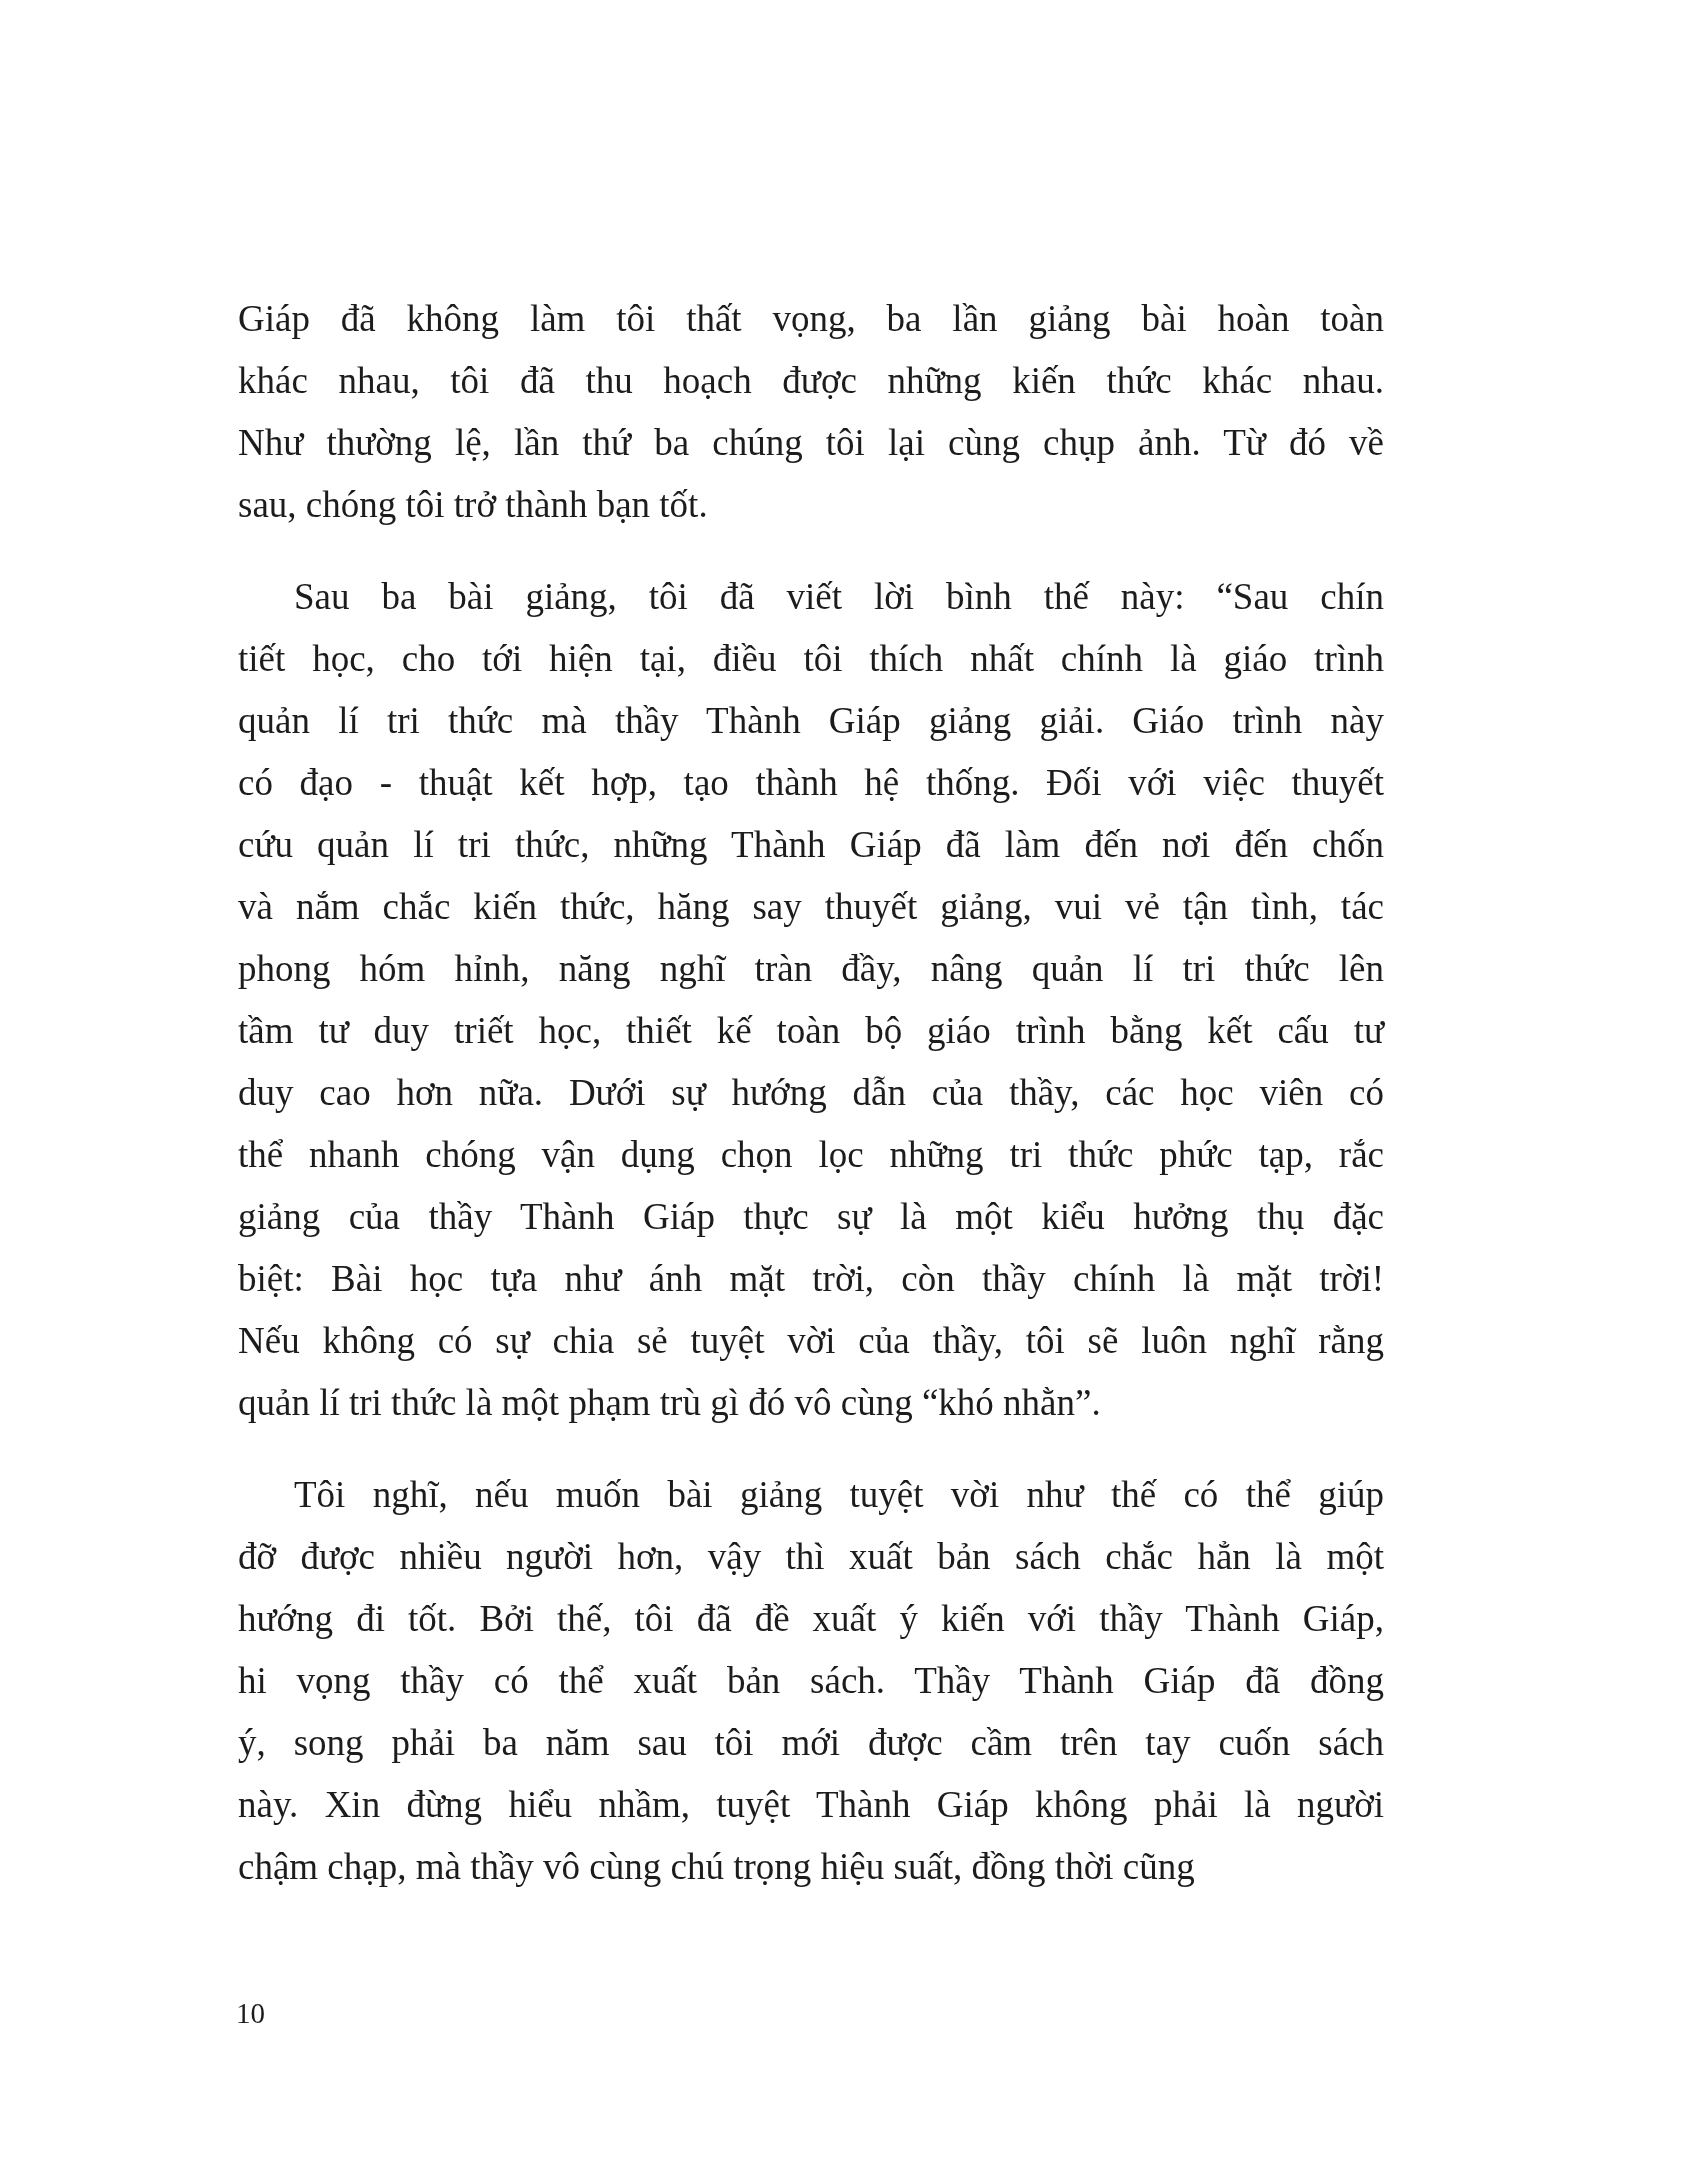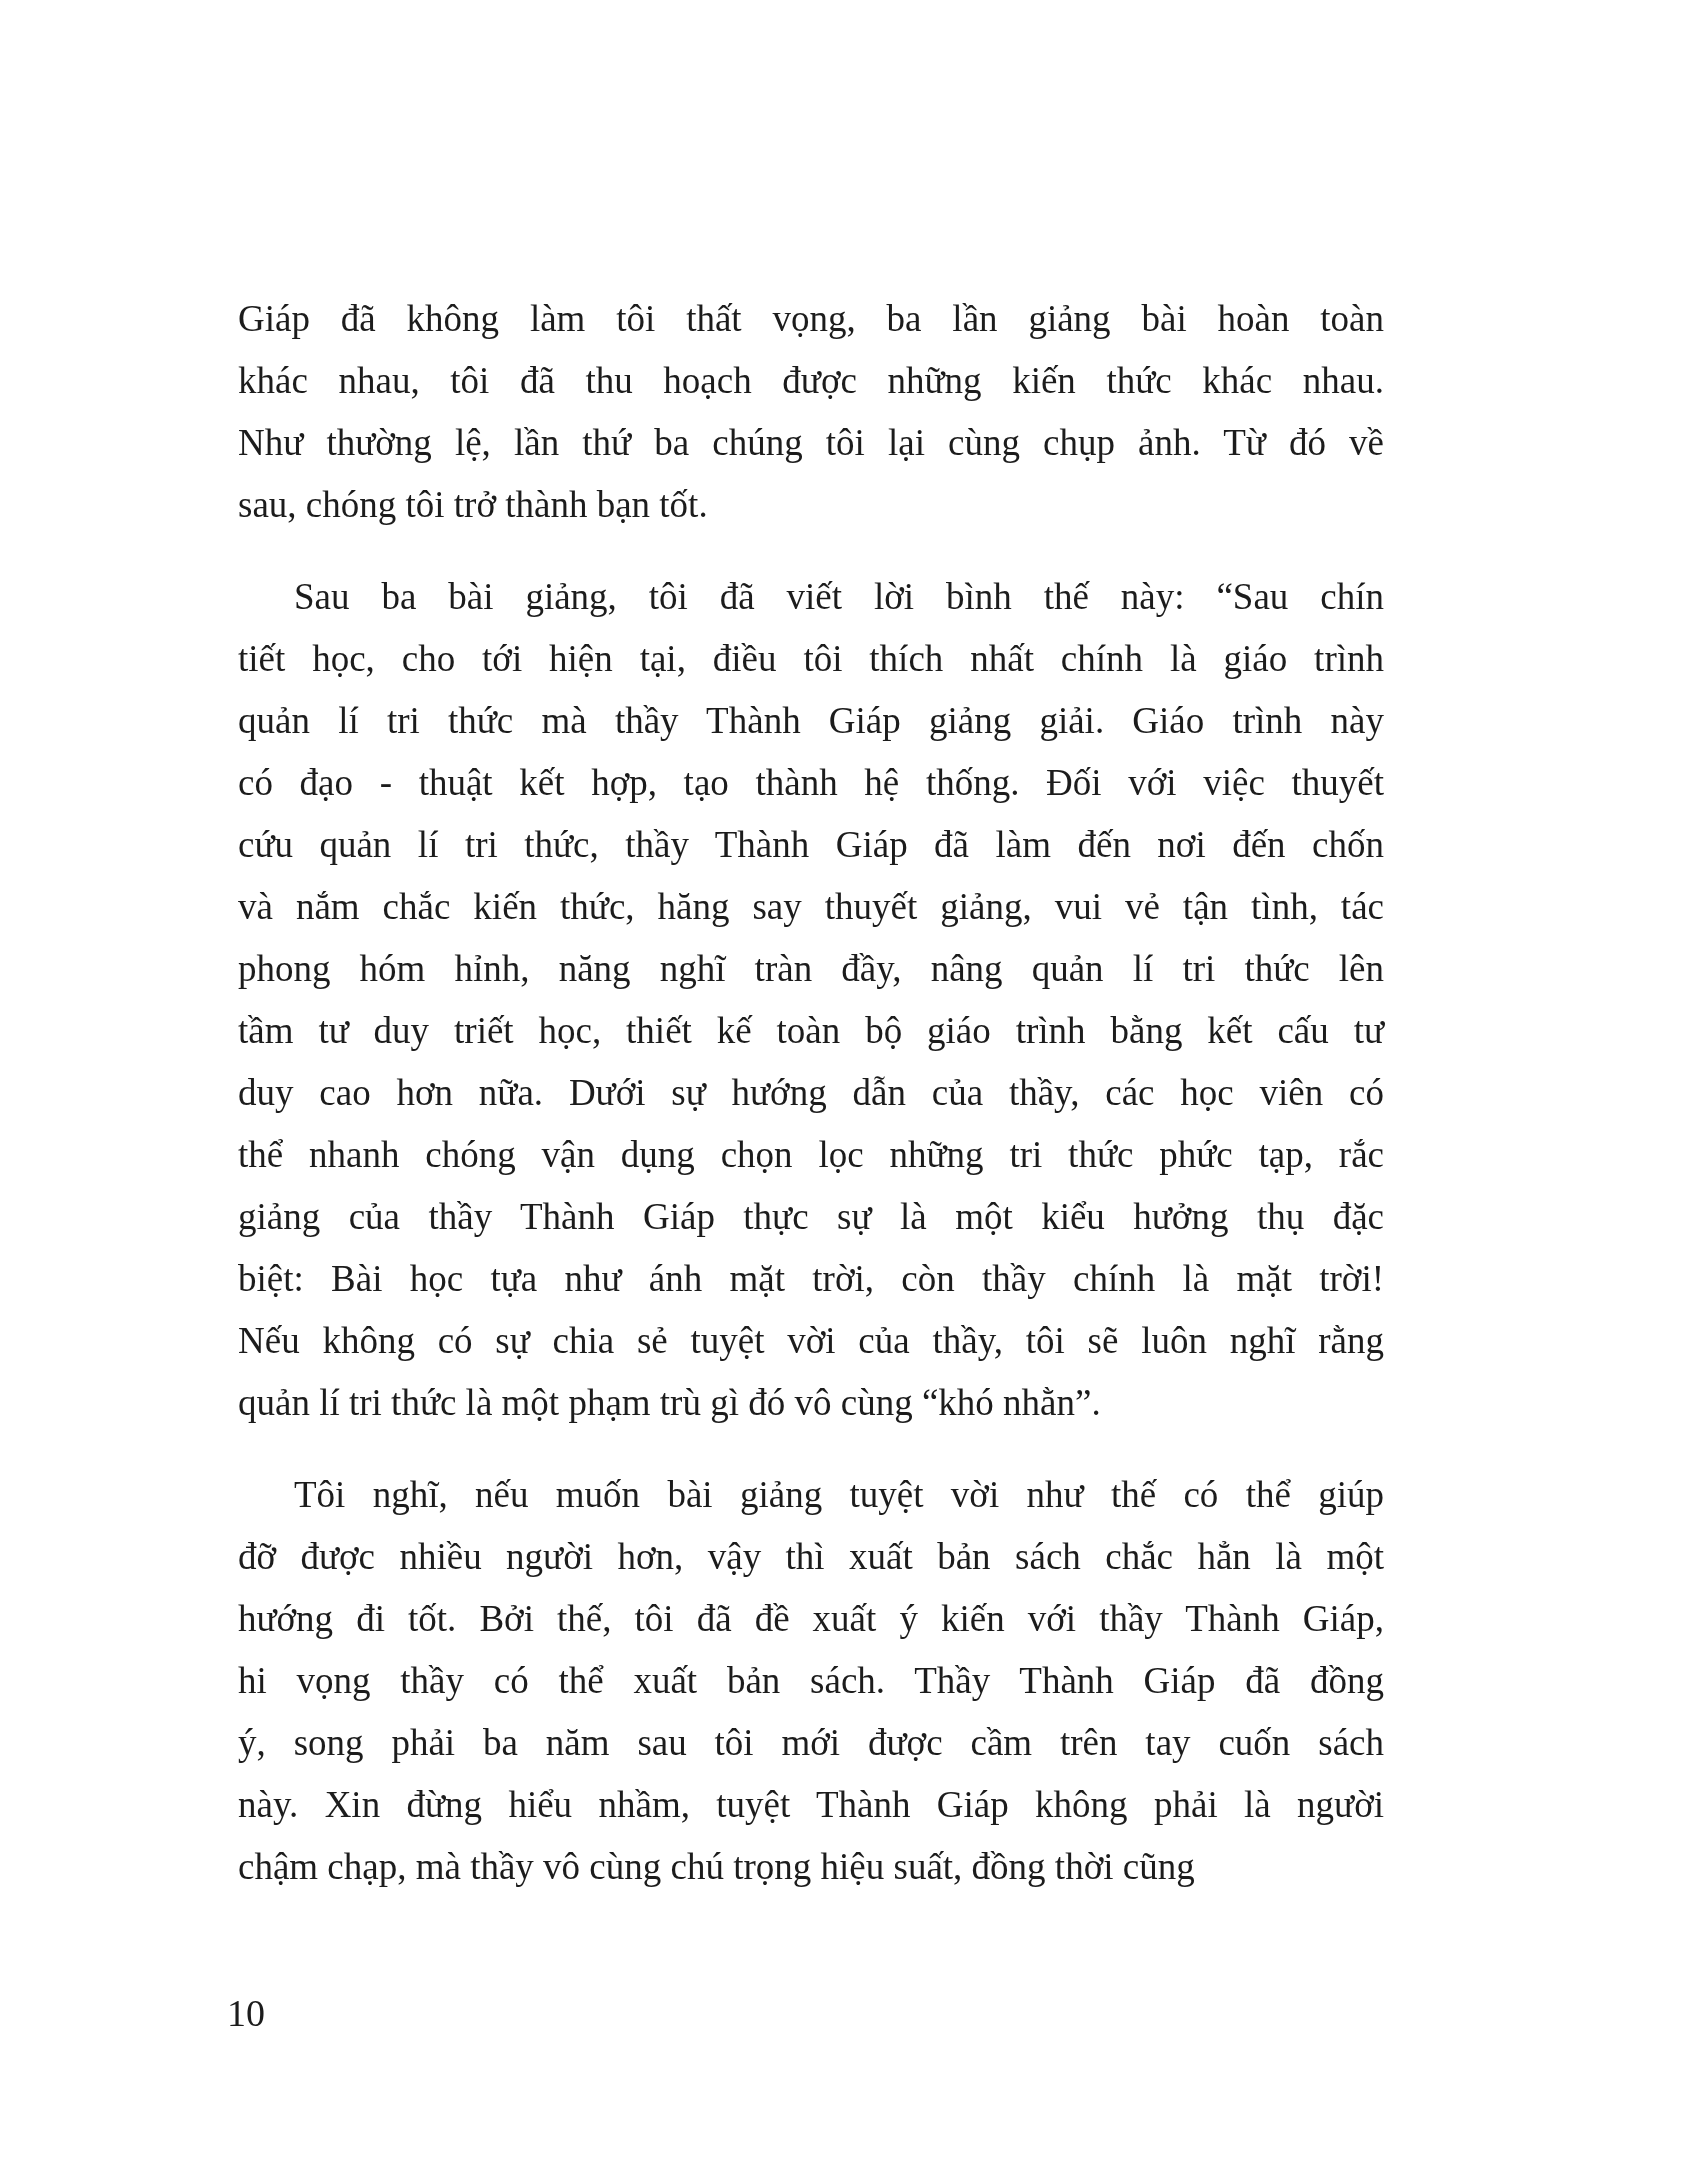"cứu quản lí tri thức," div.line { text: thầy -> những }
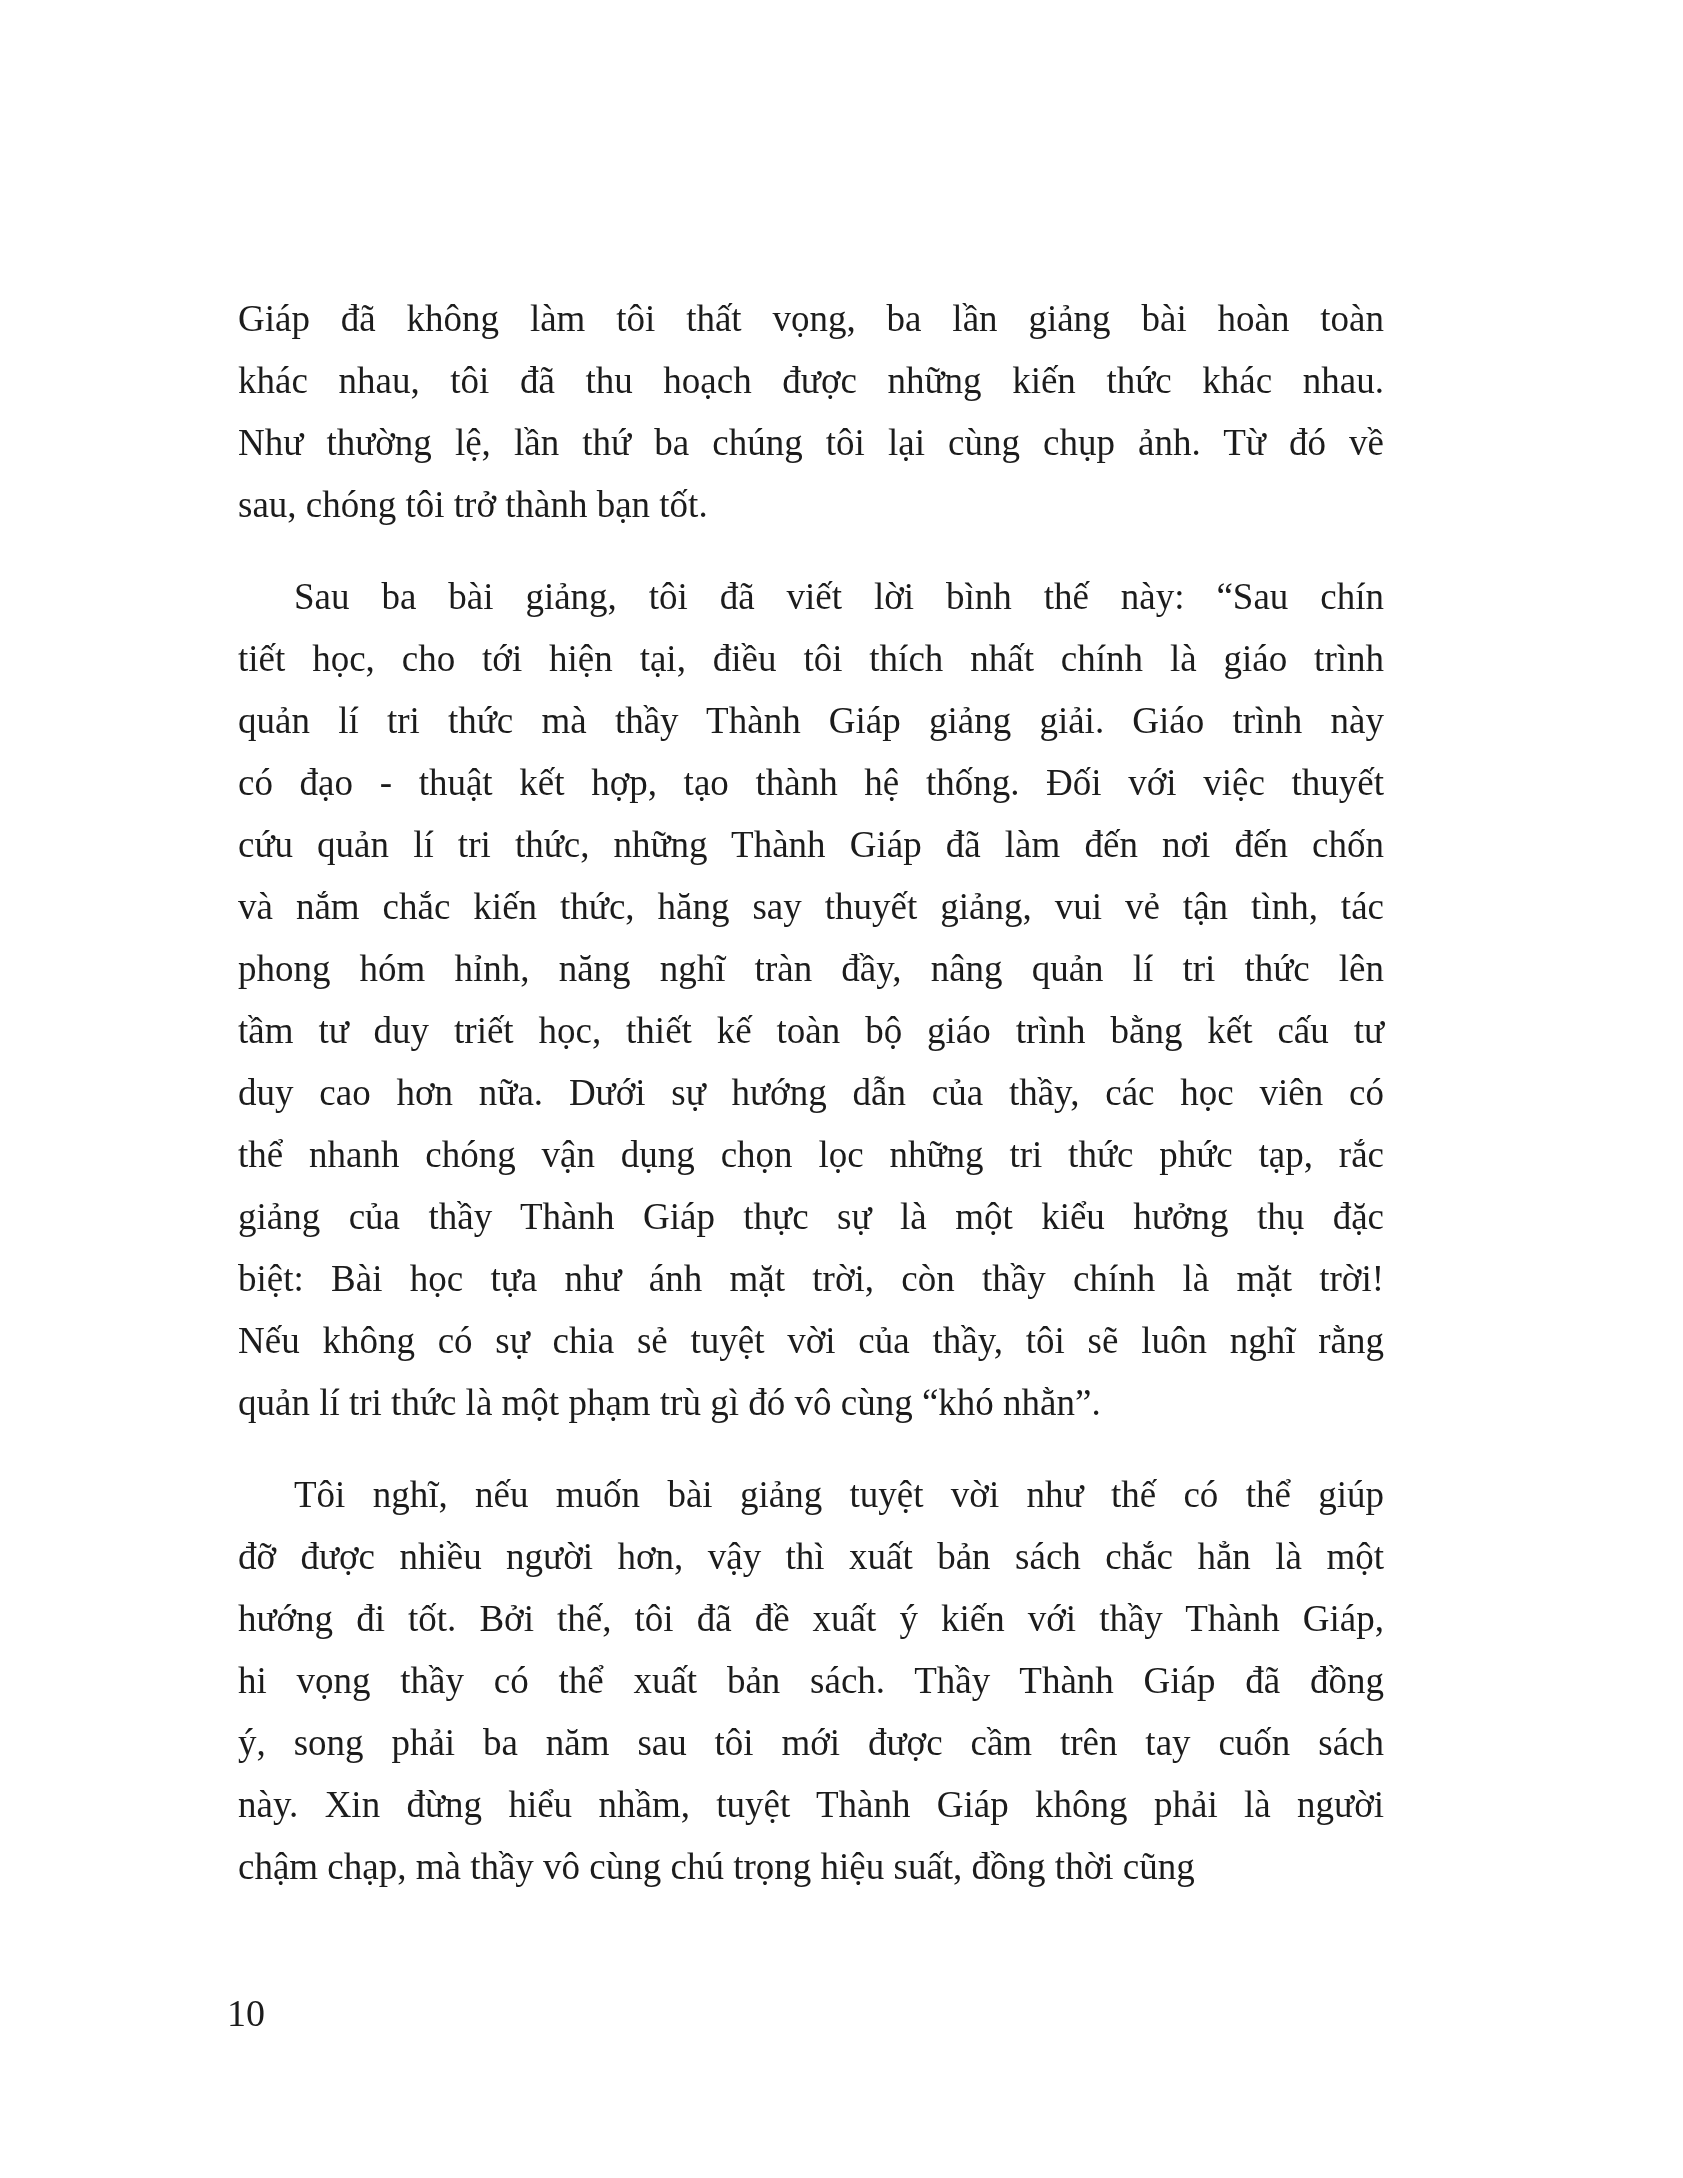"10" .page-number { font-size: 38px -> 29px; left: 227px -> 236px }
